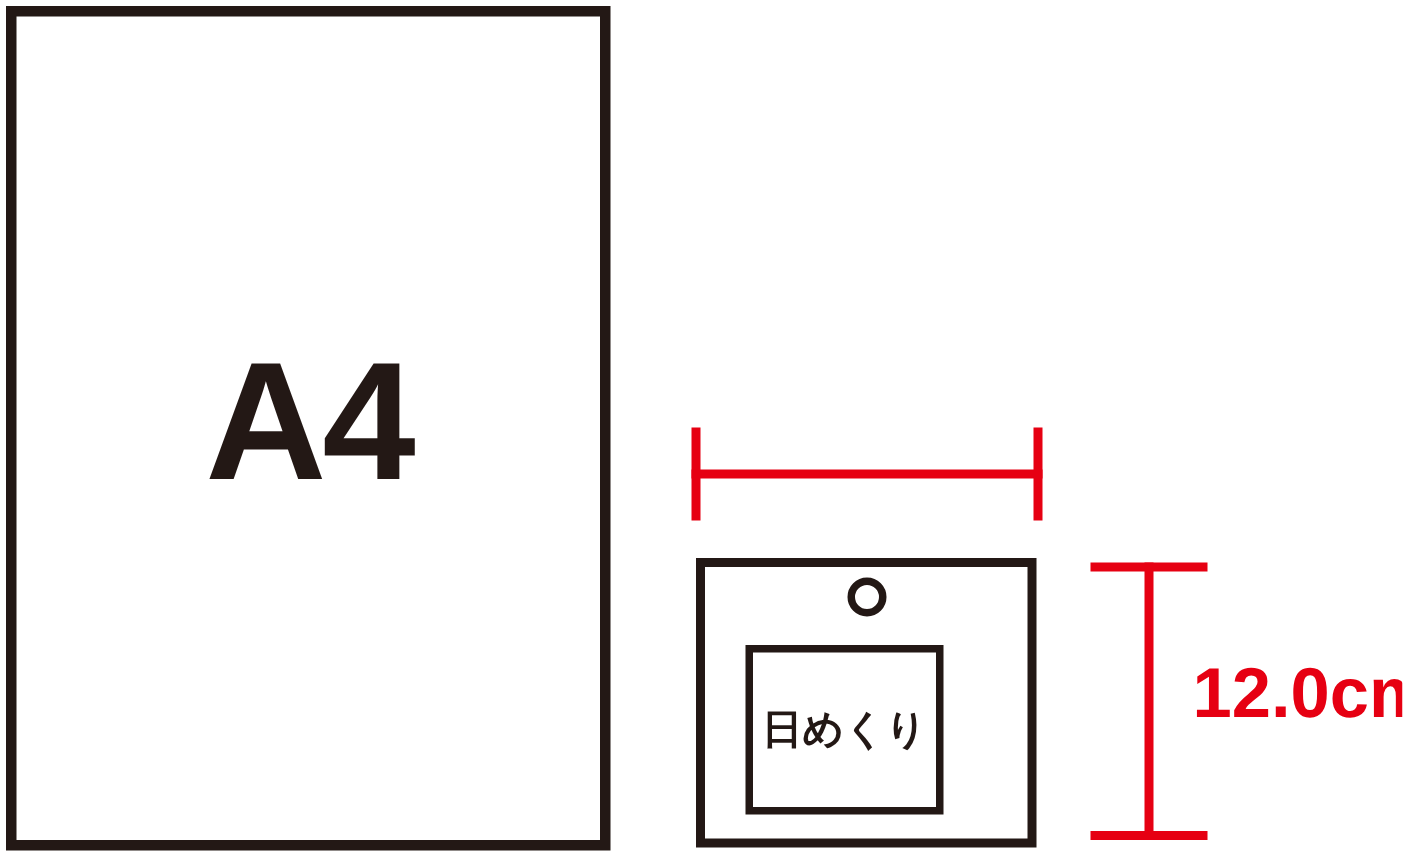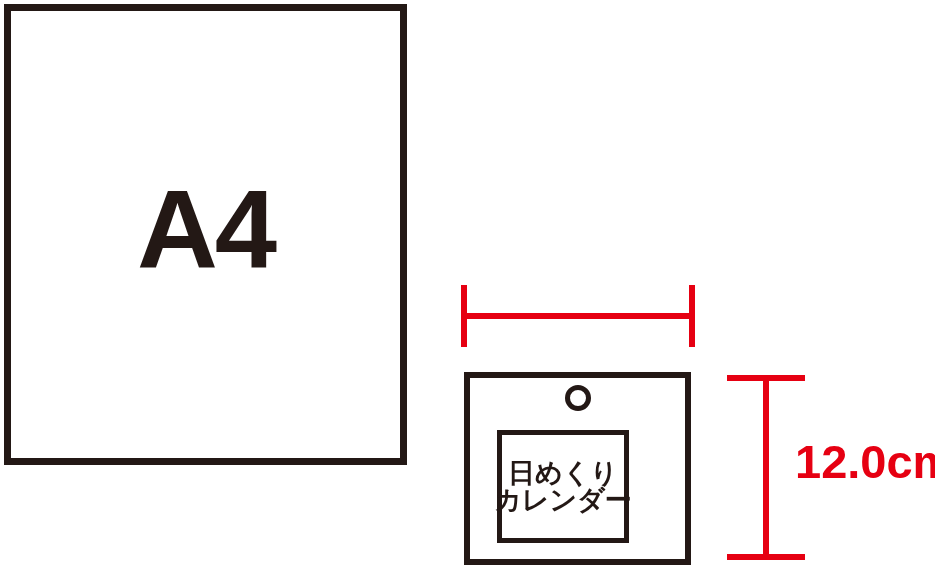"A4" .a4-box { height: 461px -> 563px }
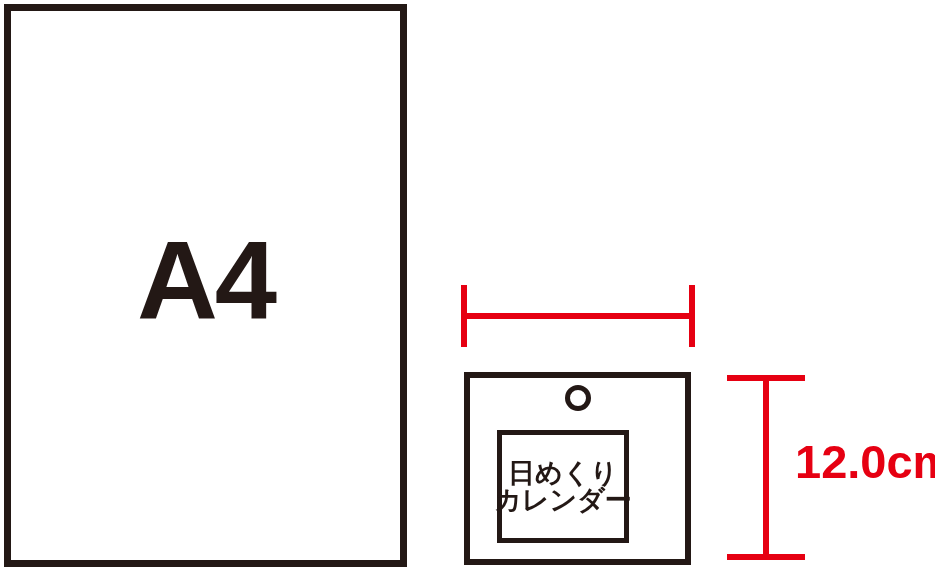"カレンダー" span { html: <span>カレンダー</span> -> none }
